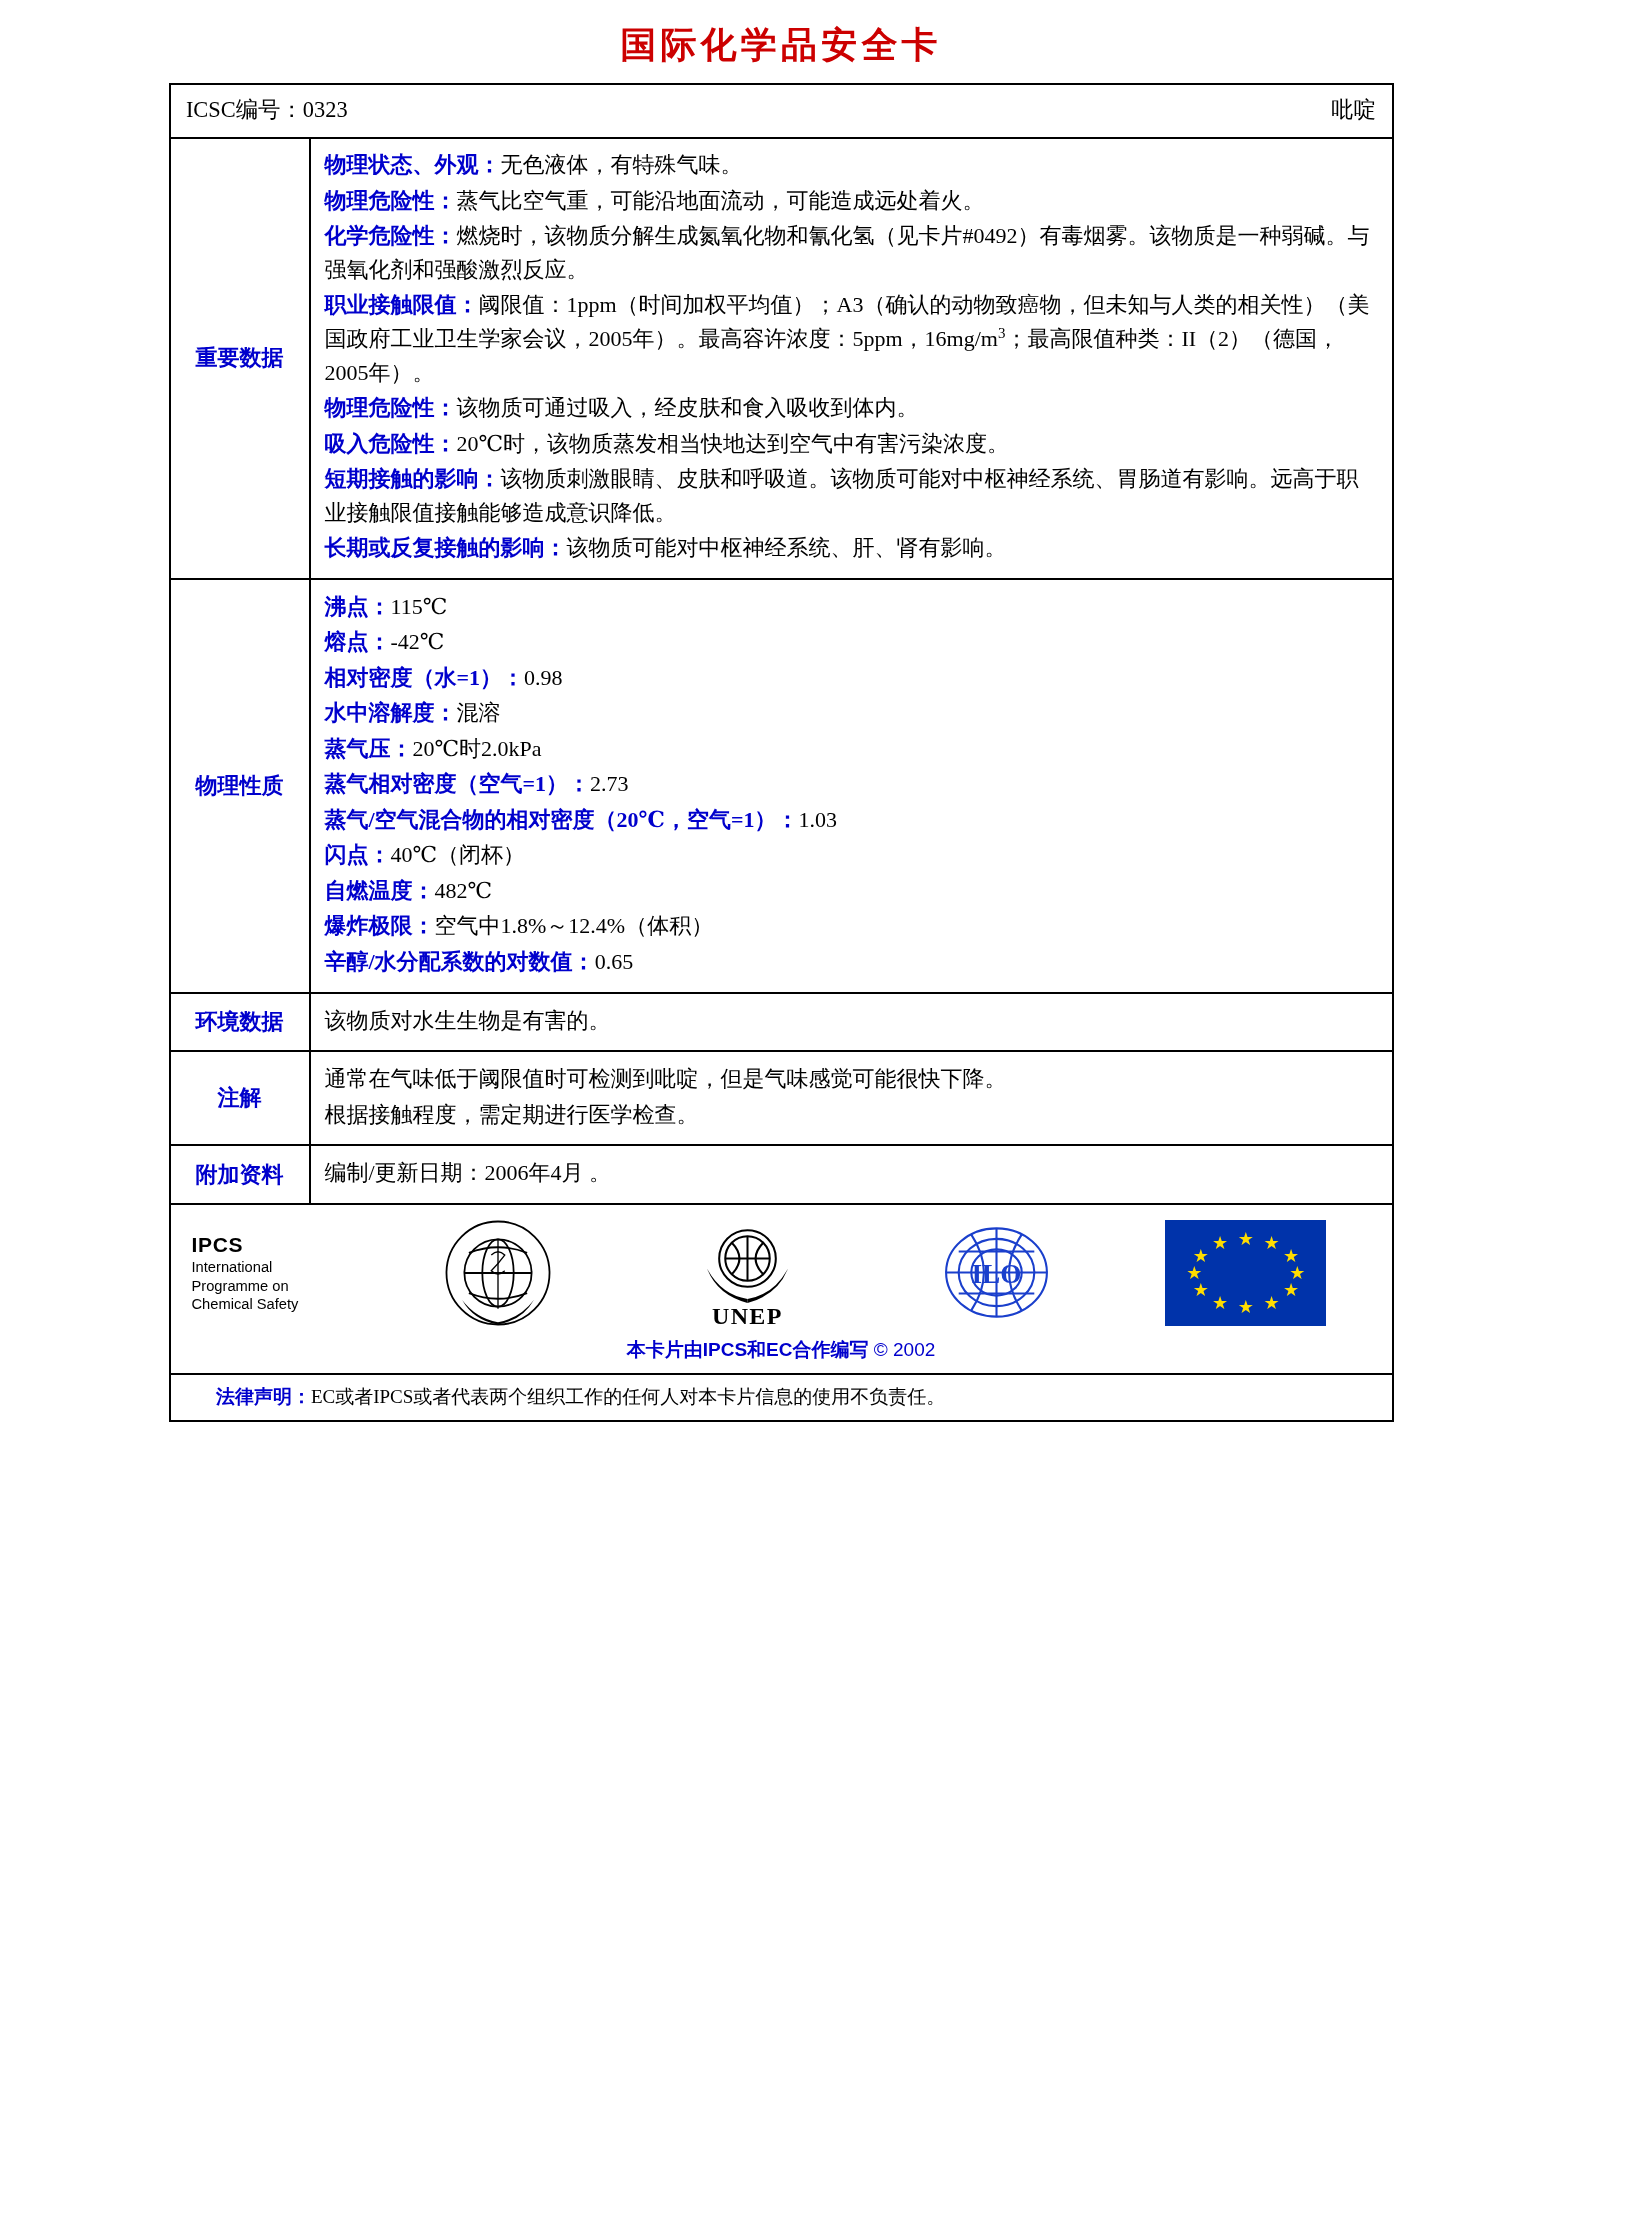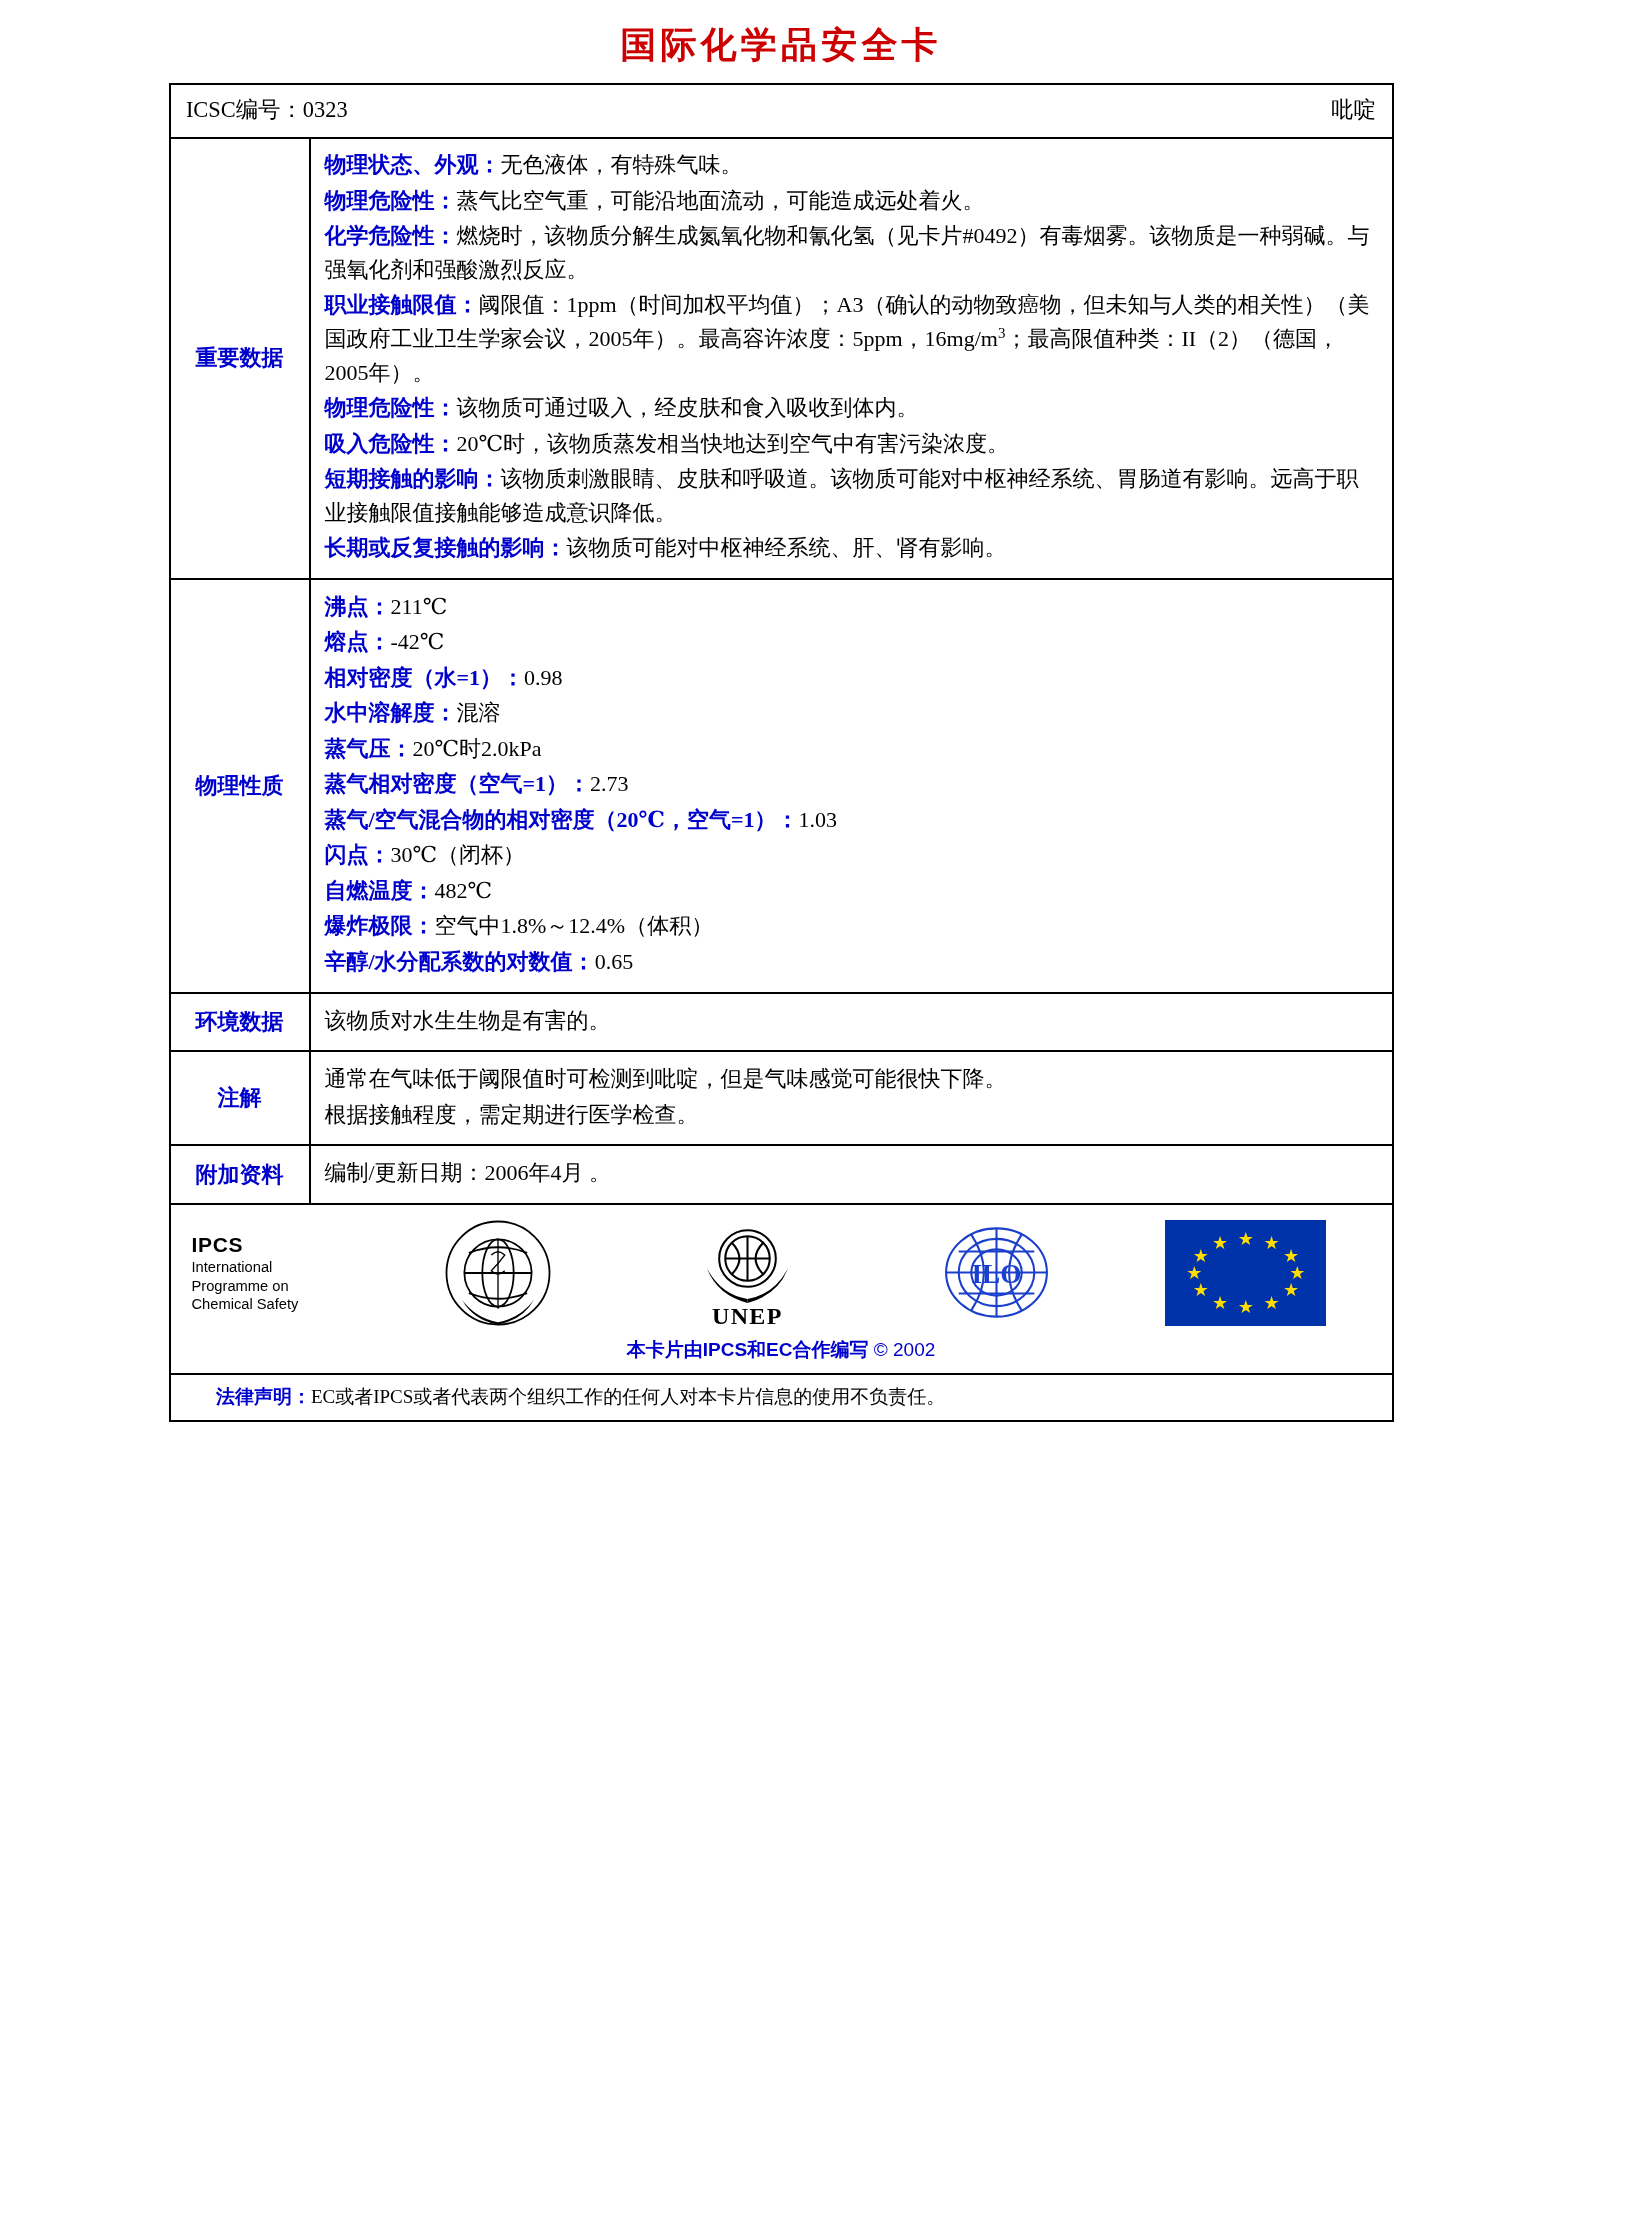"211℃" span { text: 211 -> 115 }
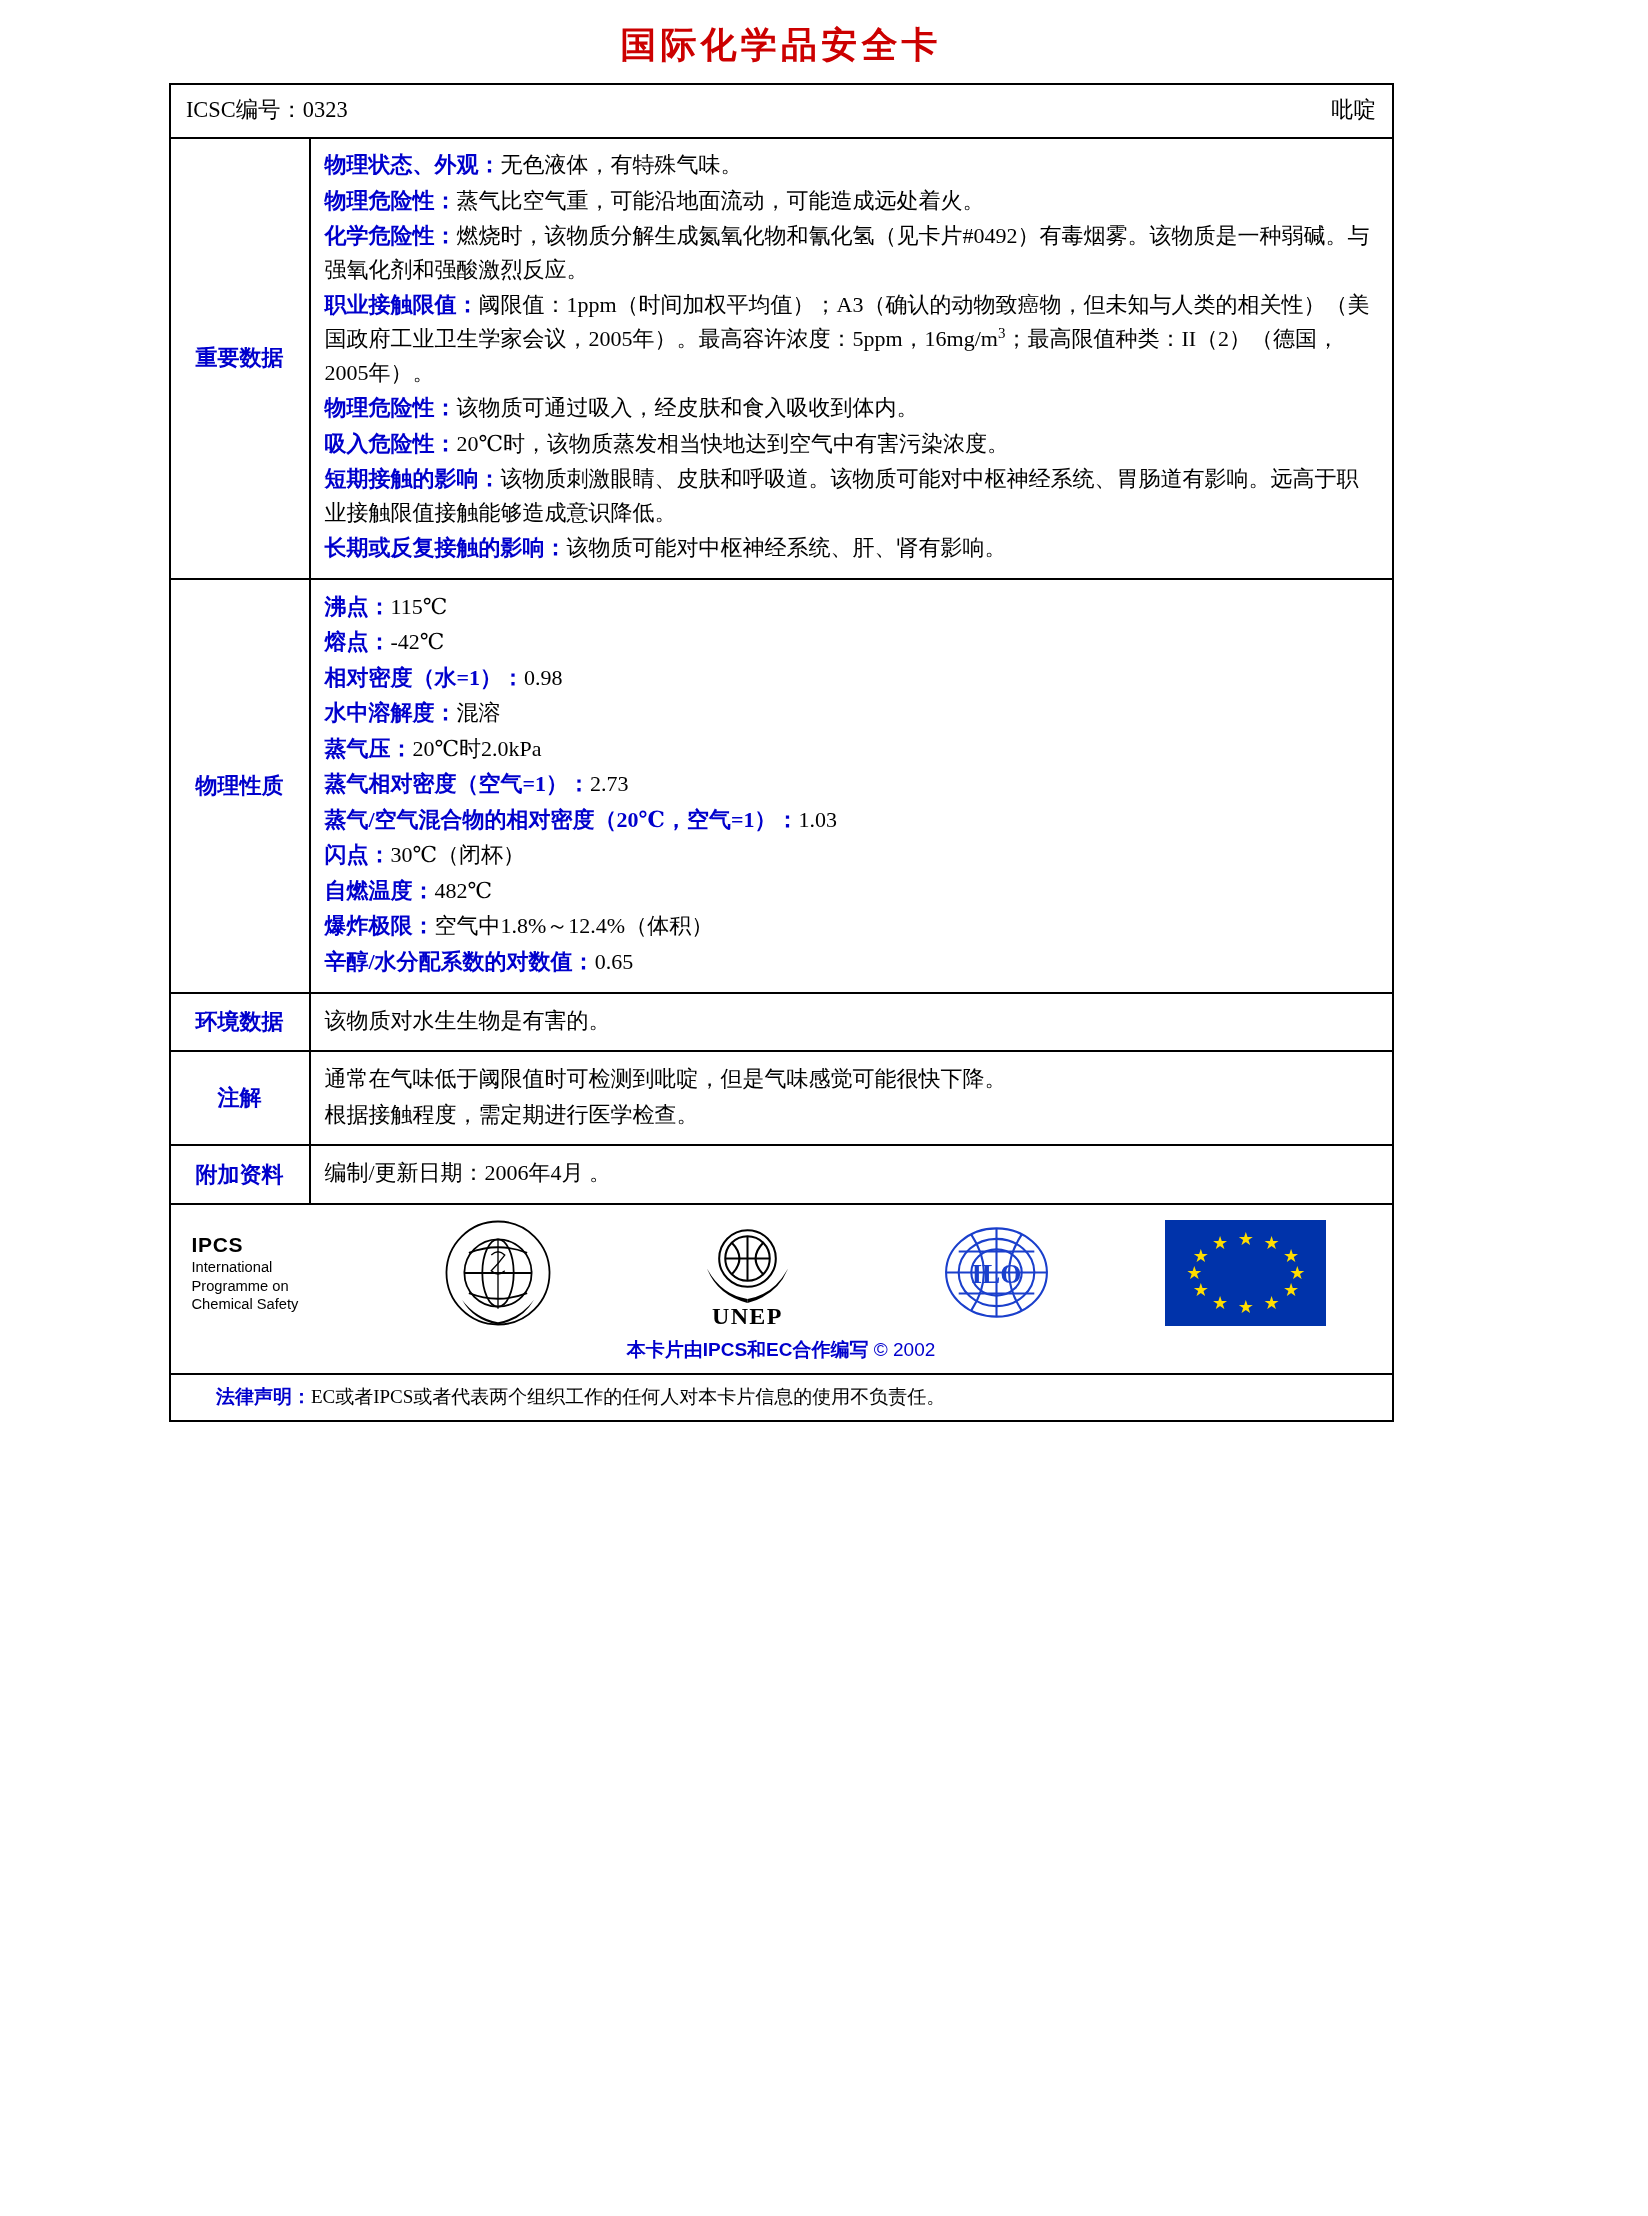"30℃（闭杯）" span { text: 30 -> 40 }
